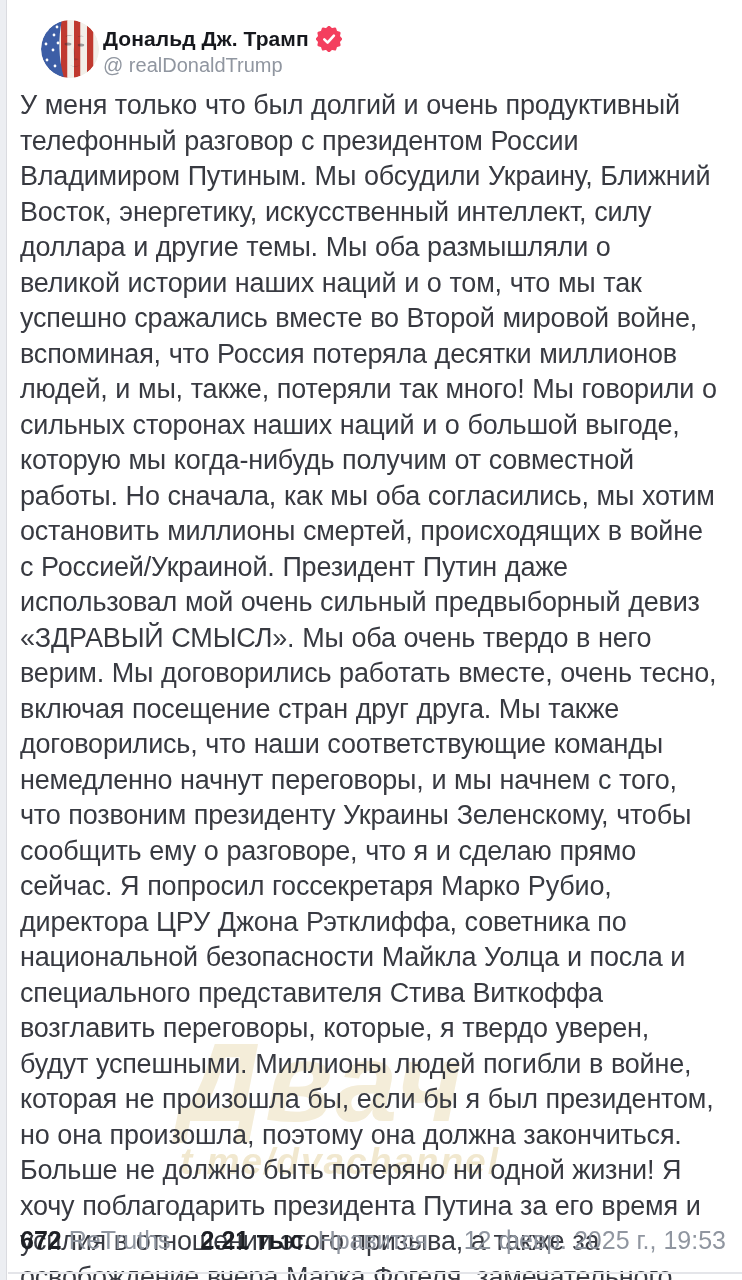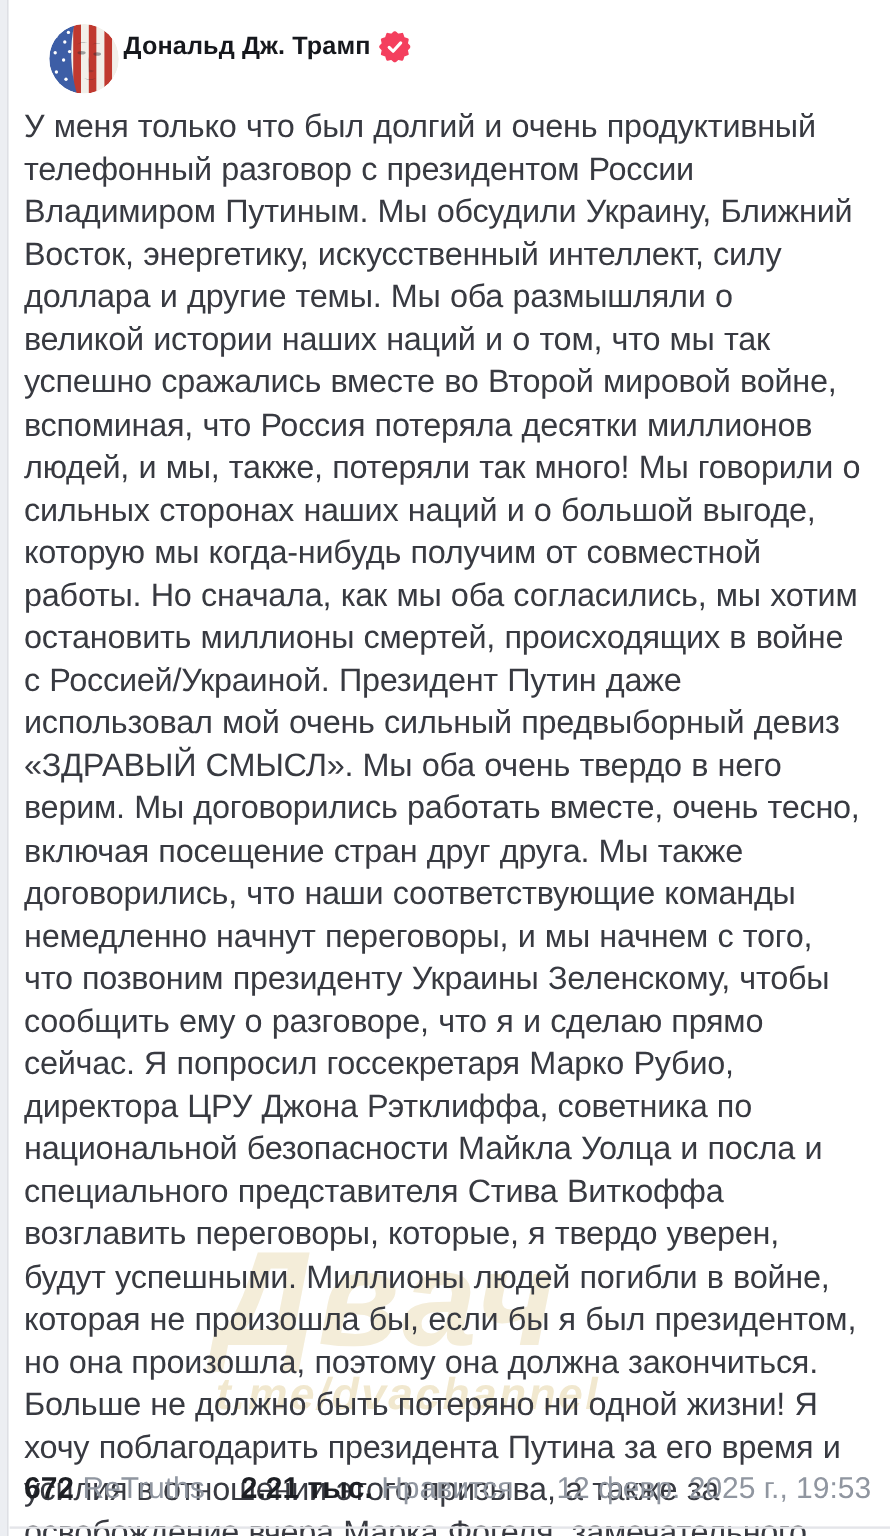"@ realDonaldTrump" div.author-handle { html: none -> <div>@ realDonaldTrump</div> }
